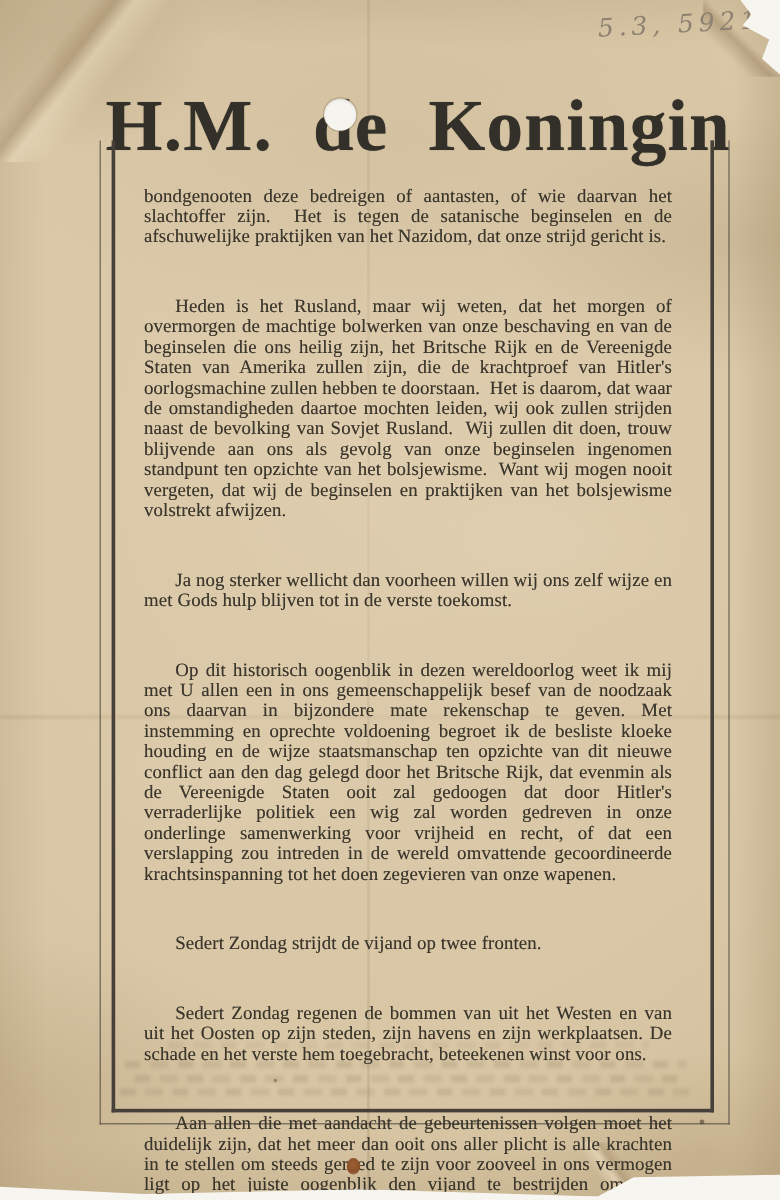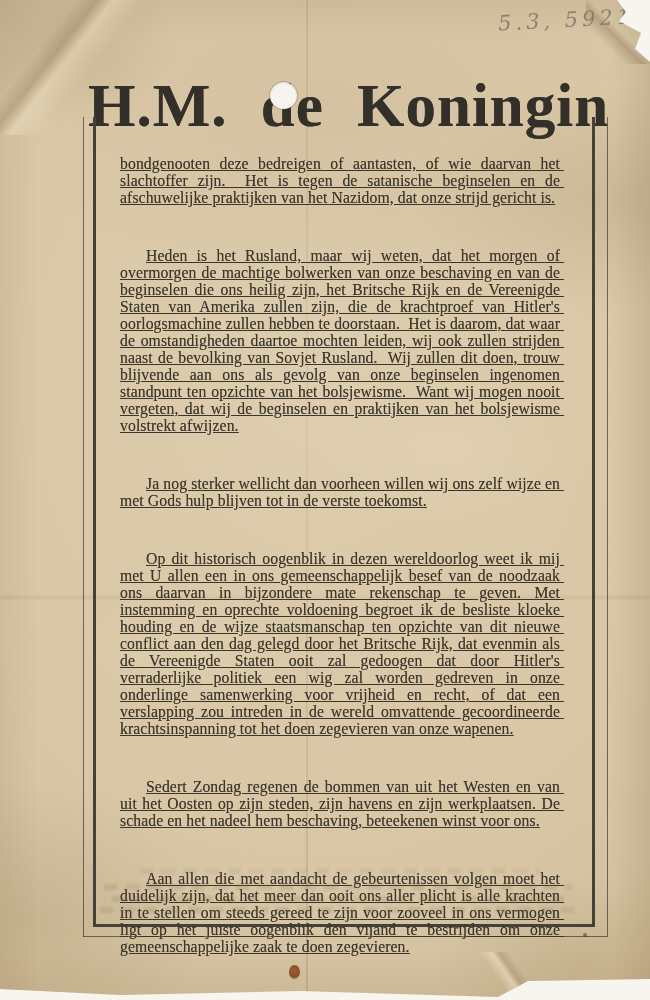"bondgenooten deze bedreigen of" .text-block p { text-decoration: underline -> none }
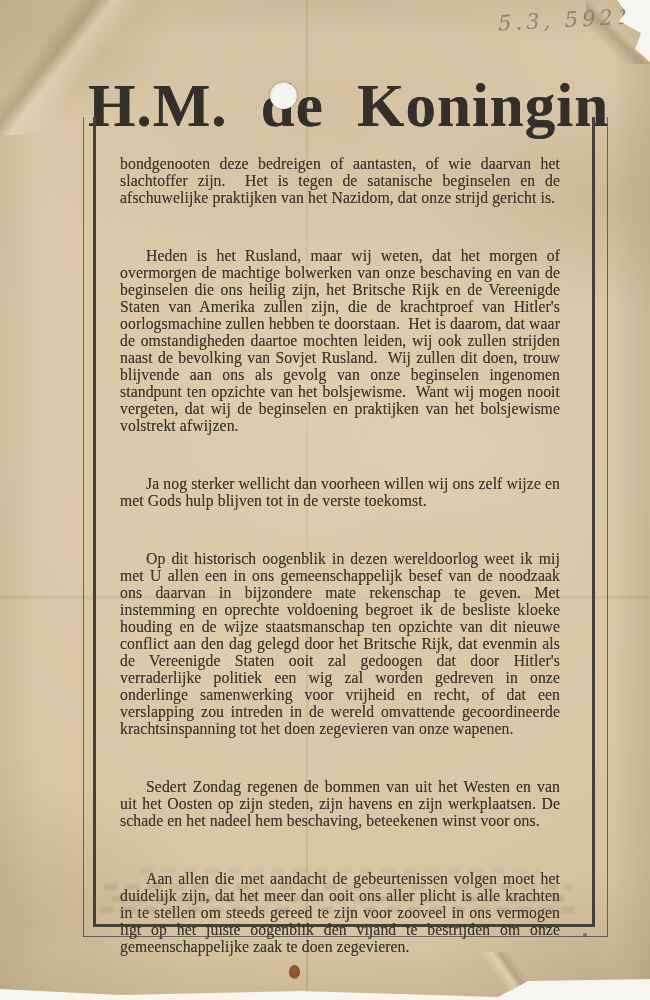"Sedert Zondag strijdt de vijand" p { html: none -> <p>Sedert Zondag strijdt de vijand op twee fronten.</p> }
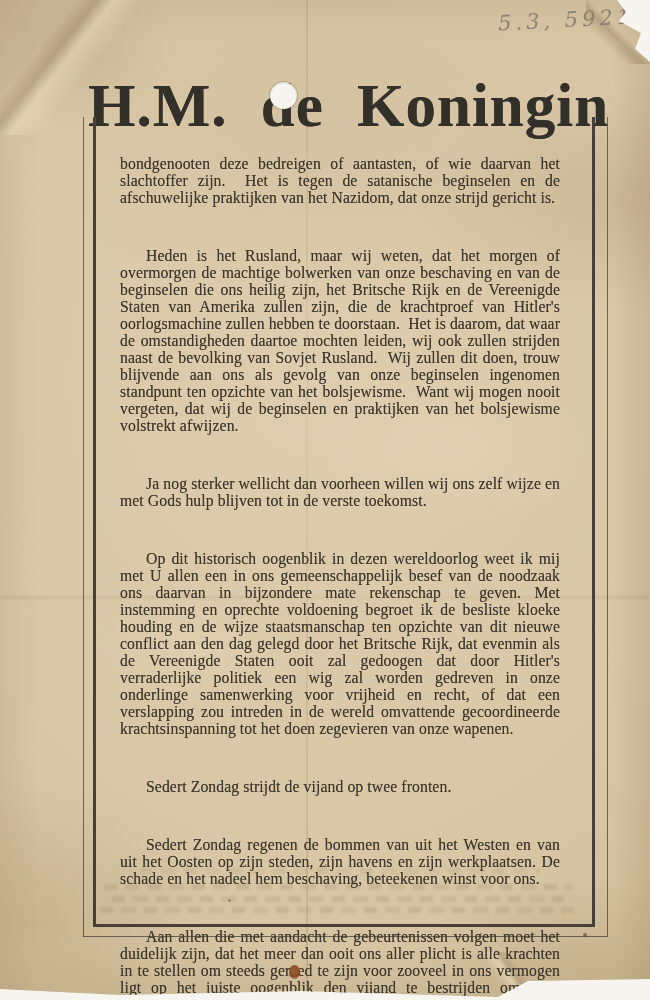"Sedert Zondag regenen de bommen" p { text: nadeel hem beschaving -> verste hem toegebracht }
